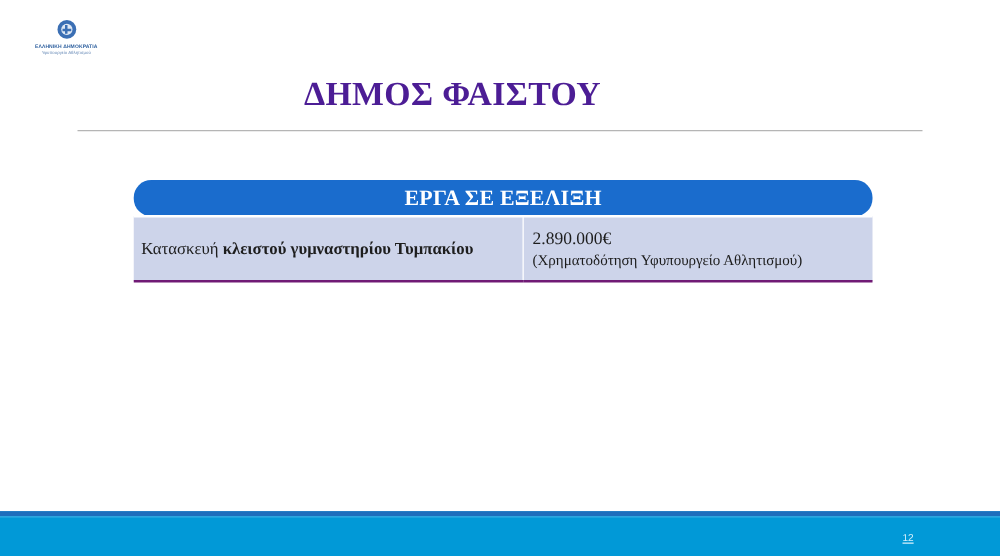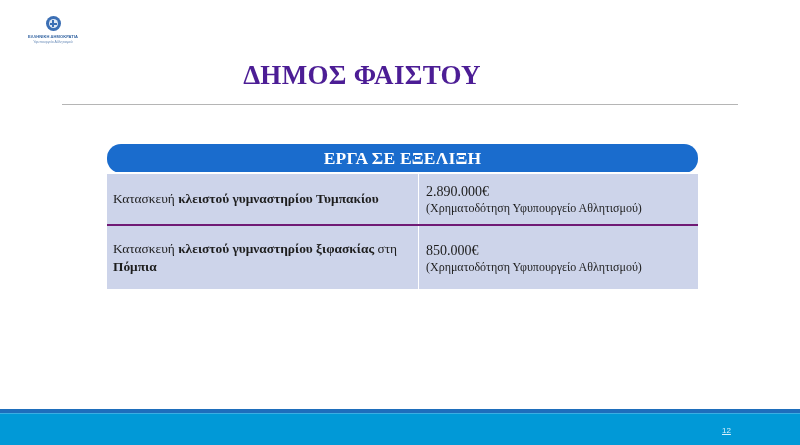"Κατασκευή κλειστού γυμναστηρίου ξιφασκίας στη" tr.row-a { html: <tr> <td> <span>Κατασκευή </span><b>κλειστού γυμναστηρίου ξιφασκίας</b><span> στη </span><b>Πόμπια</b> </td> <td> <span>850.000€</span> <span>(Χρηματοδότηση Υφυπουργείο Αθλητισμού)</span> </td> </tr> -> none }
